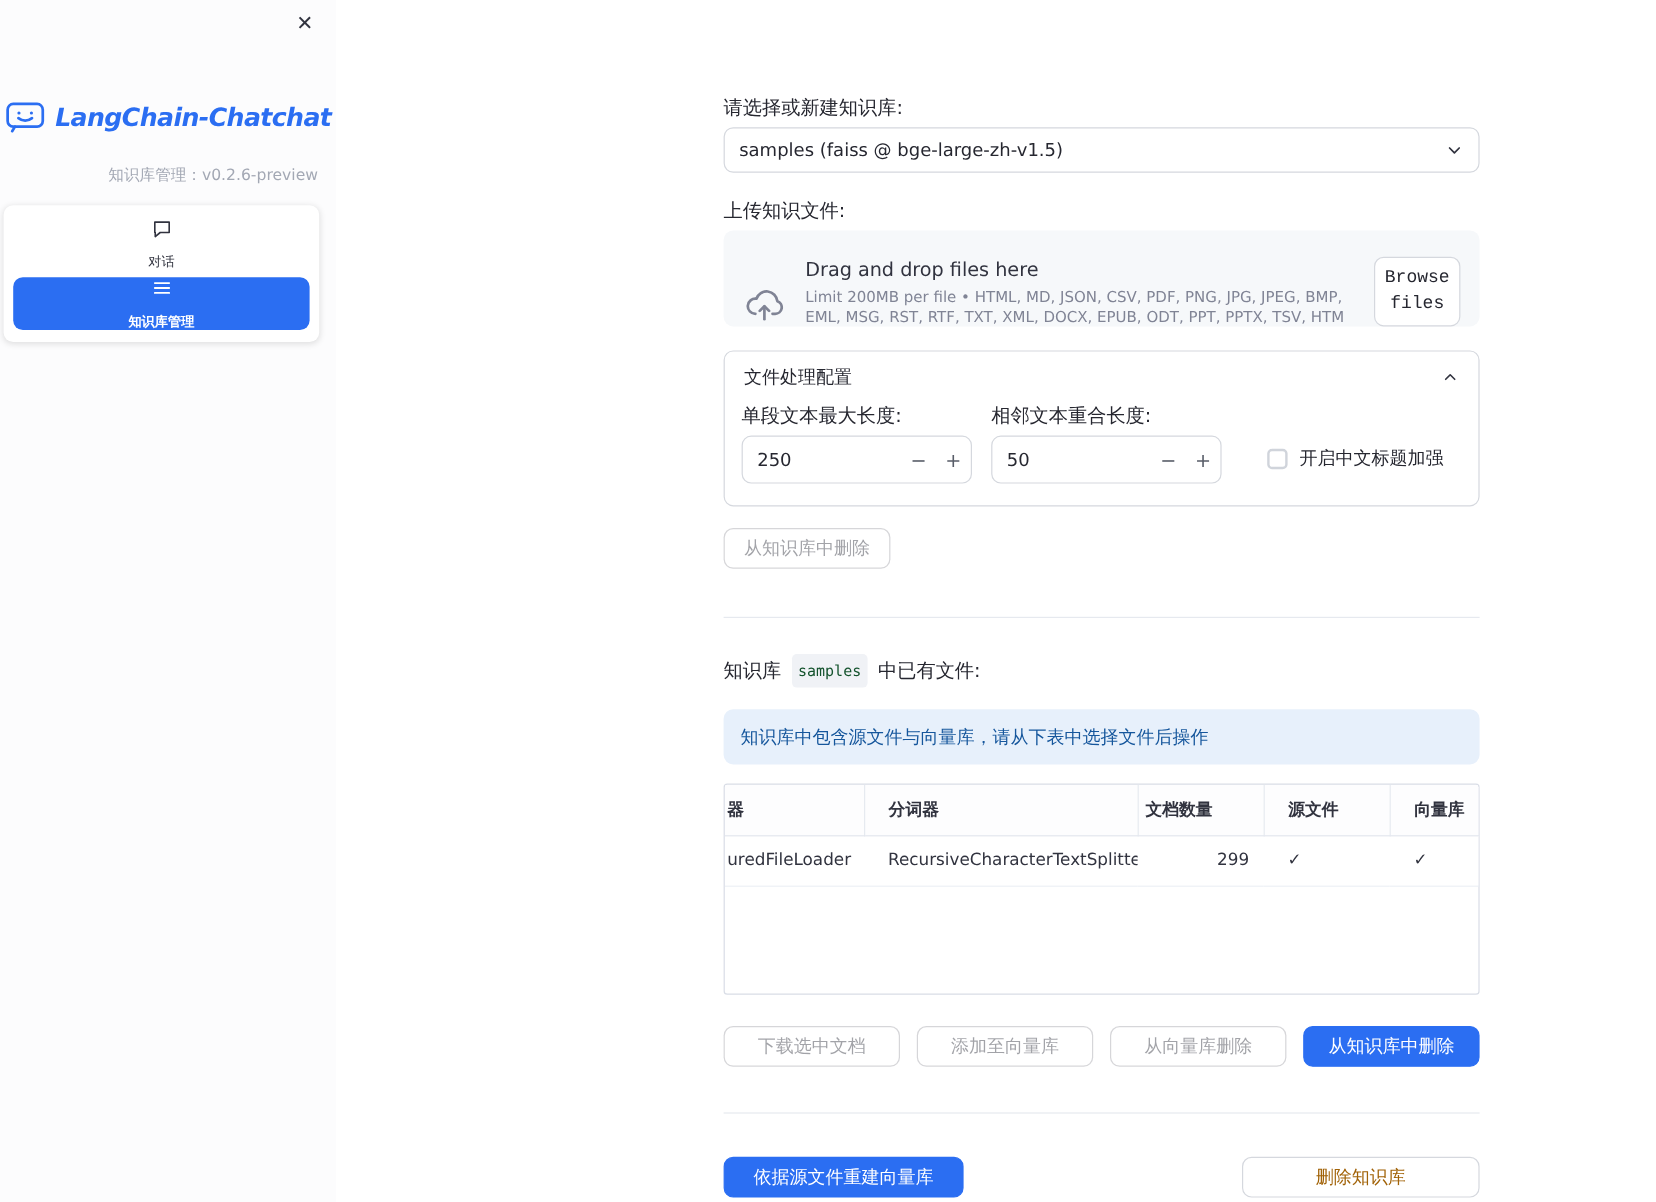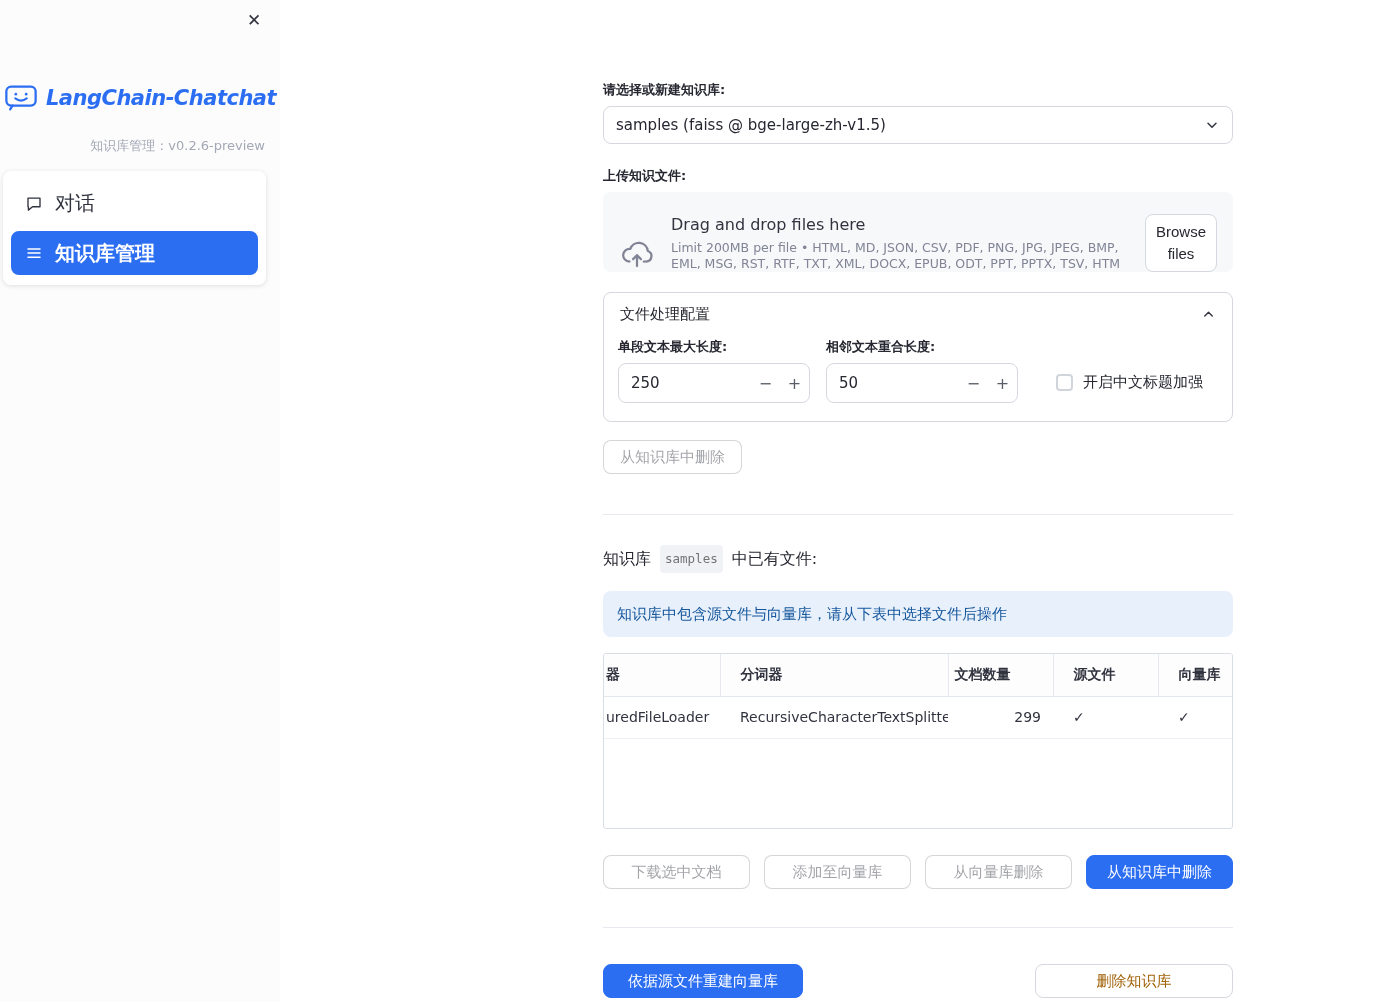"请选择或新建知识库:" .field-label { font-size: 13px -> 16px; font-weight: bold -> none }
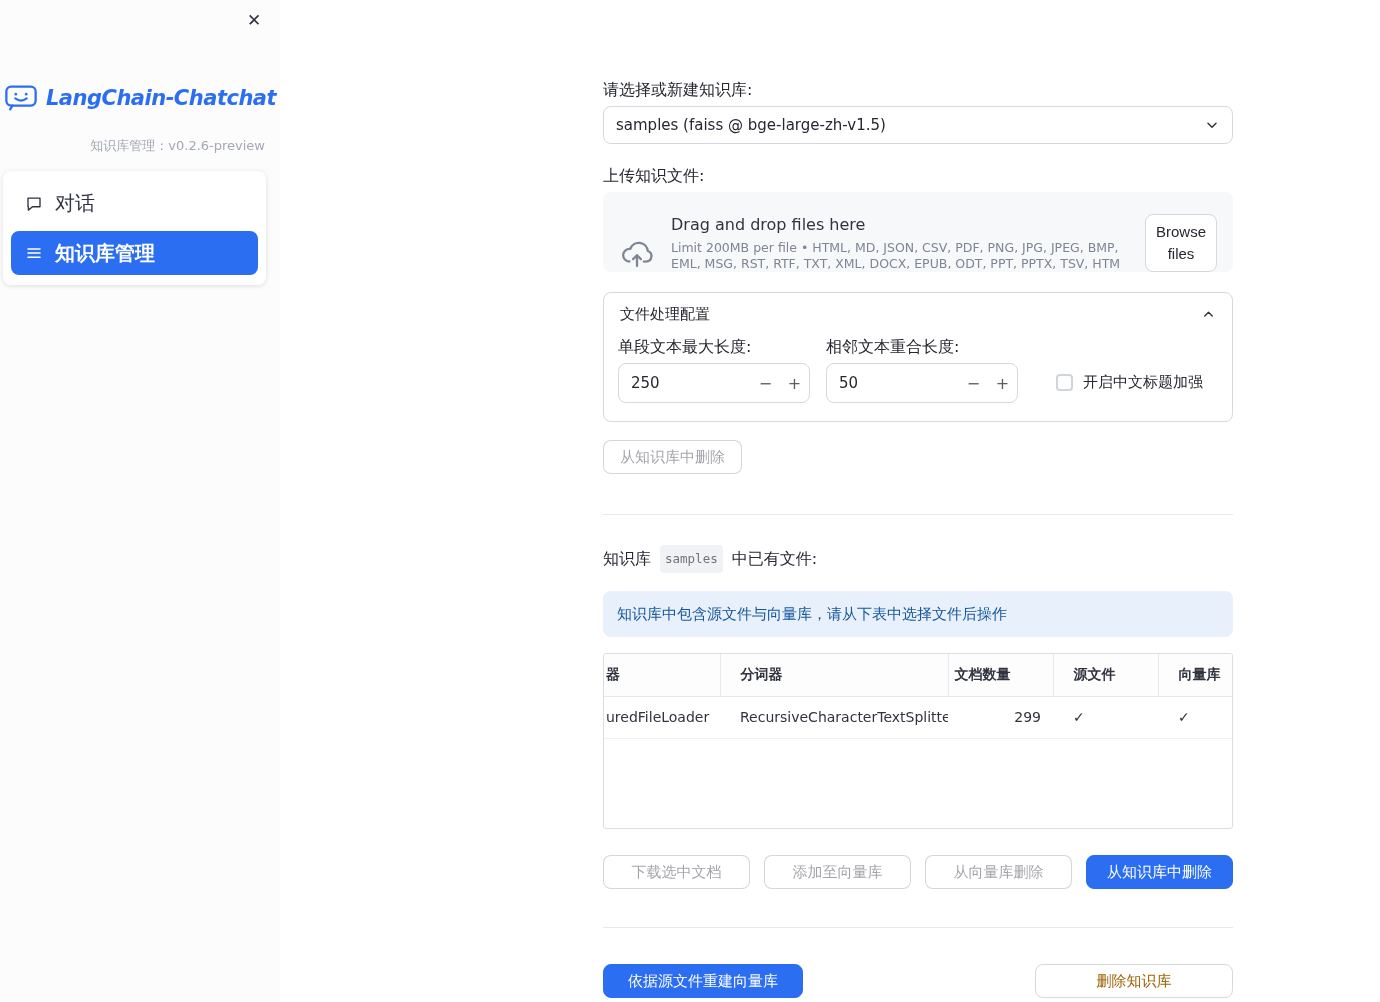"对话" .menu-item { flex-direction: none -> column; font-size: 20px -> 11px }
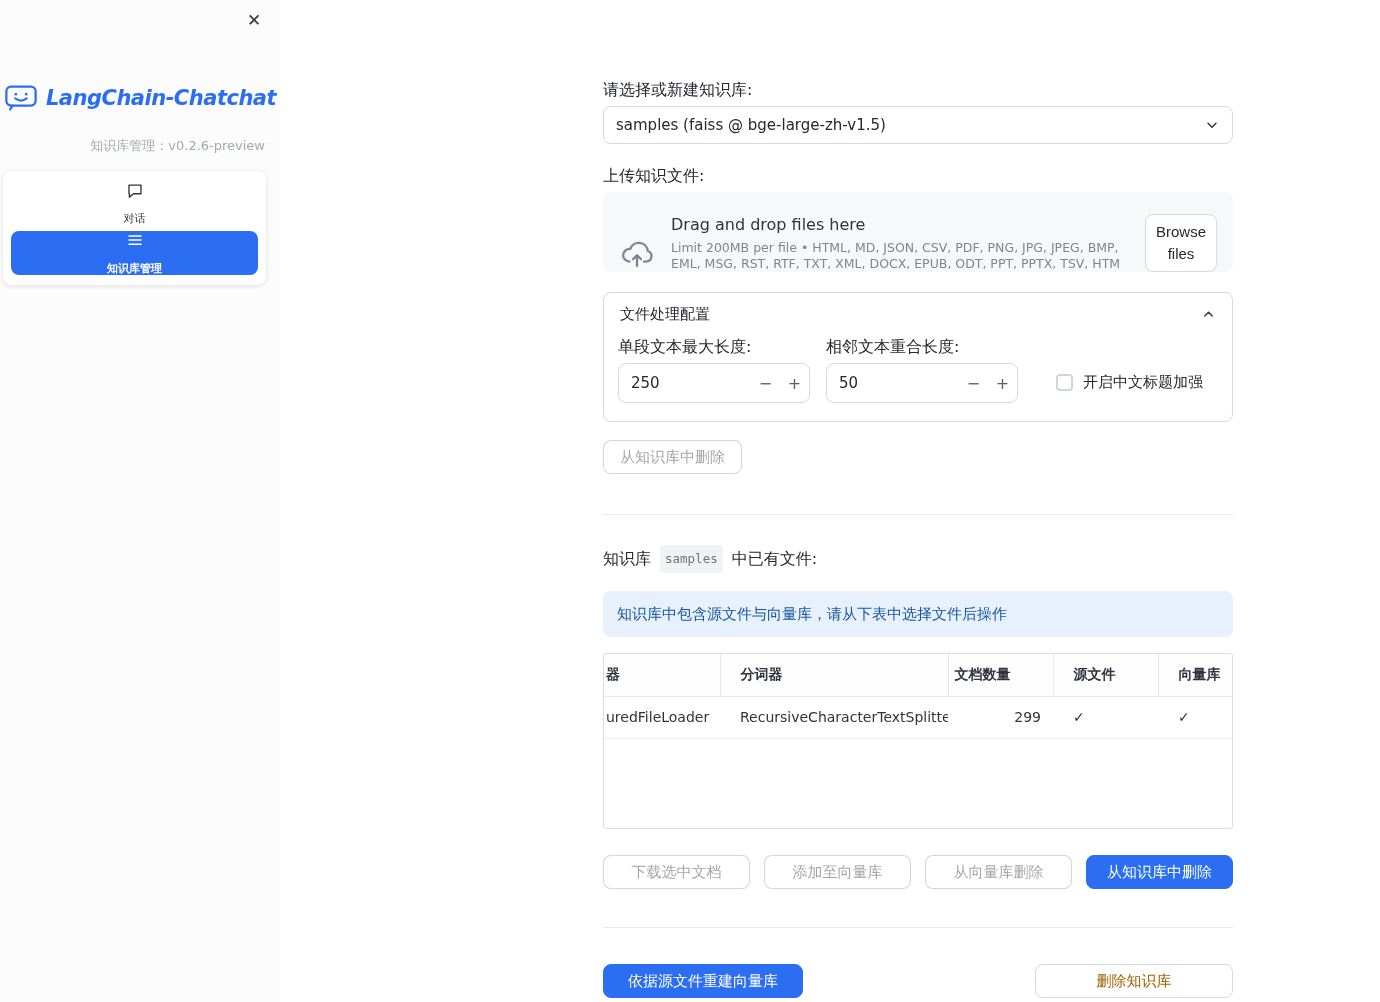"Browse files" .browse-btn { font-family: none -> Liberation Mono, monospace }
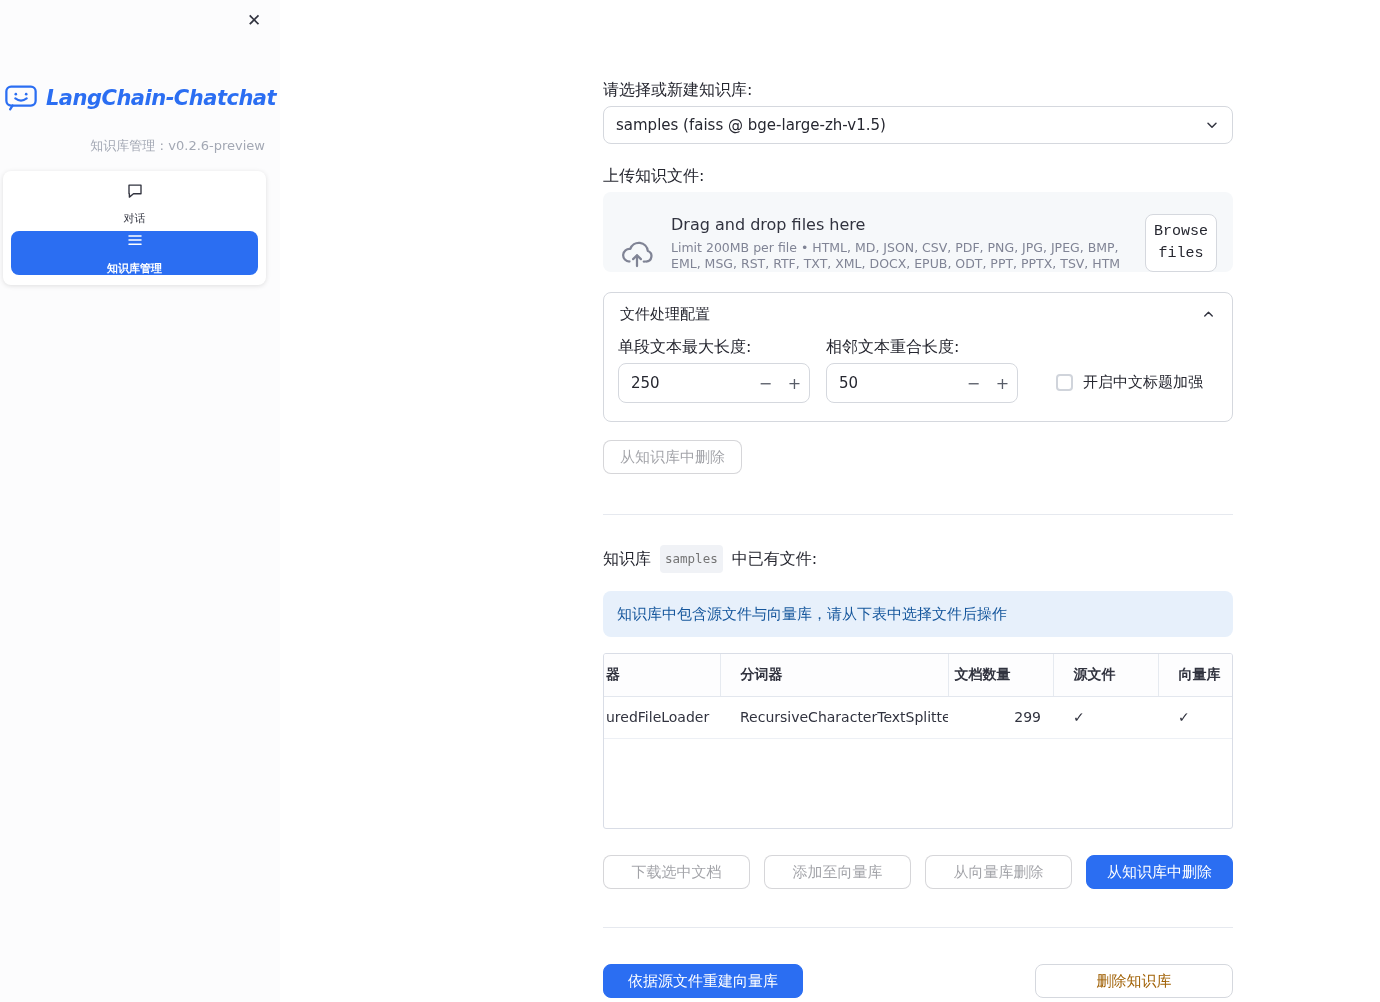"samples" .kb-code { color: #737373 -> #14532d }
